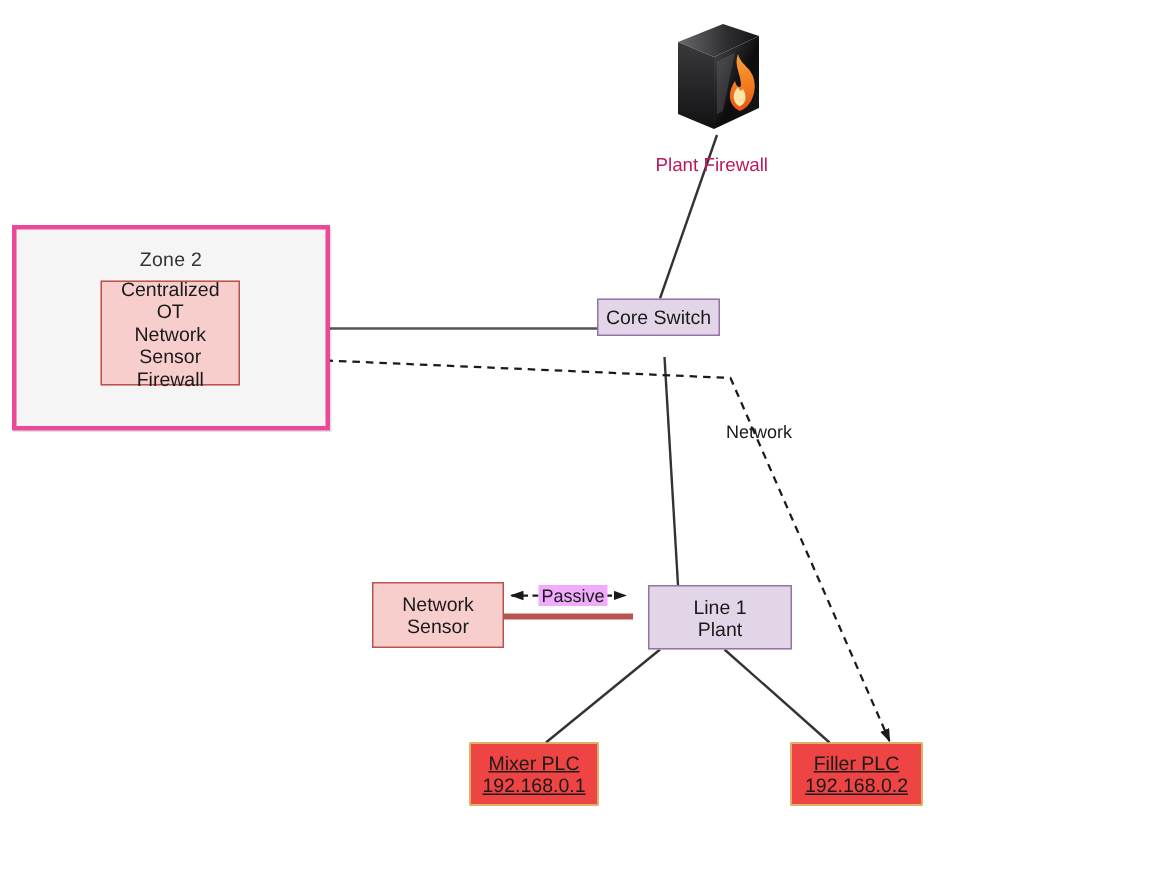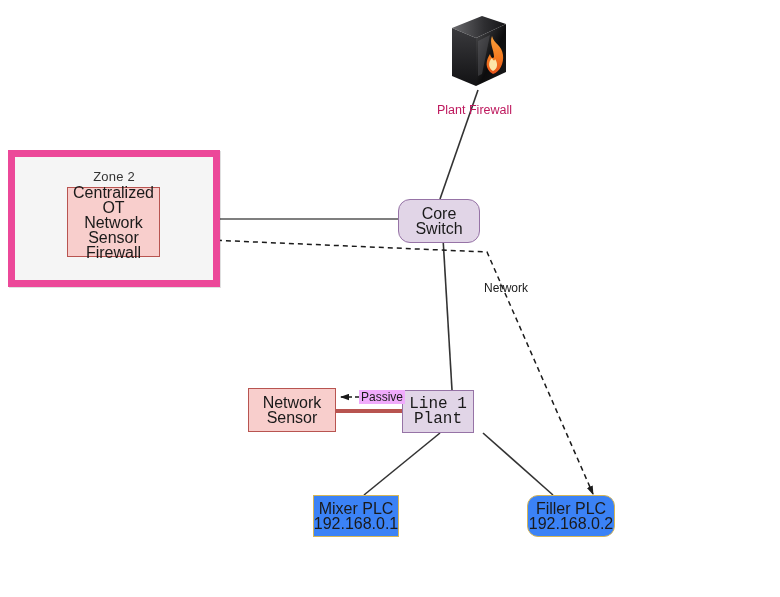"Zone 2" .zone { border: 7px solid #ec4899 -> 3px solid #ec4899 }
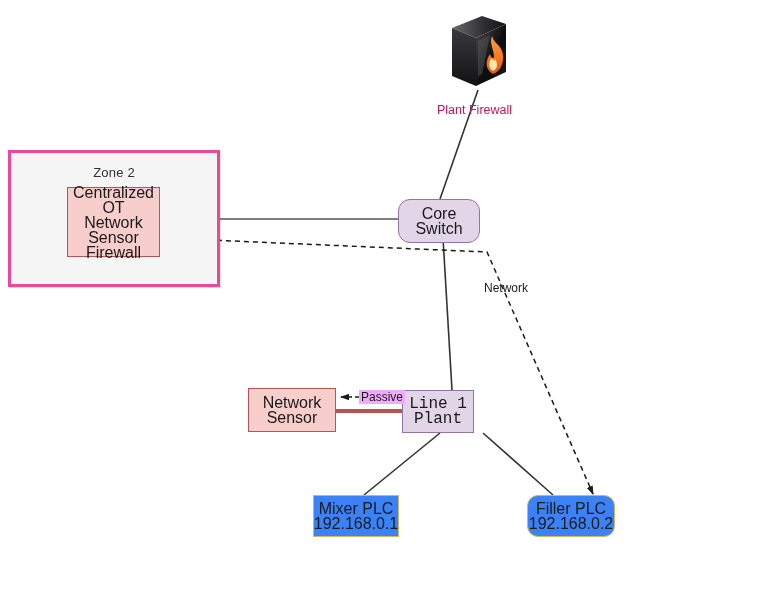"Centralized OT" .node { font-size: 16px -> 13px }
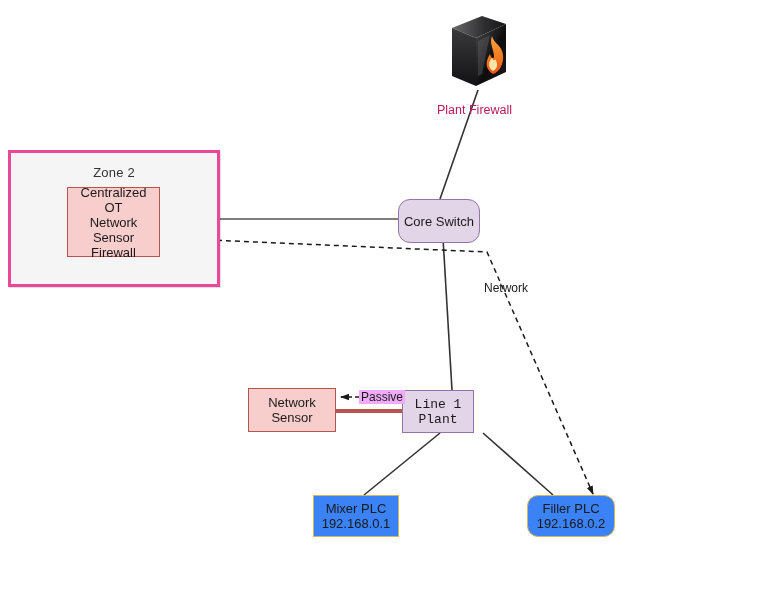"Core Switch" div.node { border-radius: 12px -> none; height: 44px -> 25px }
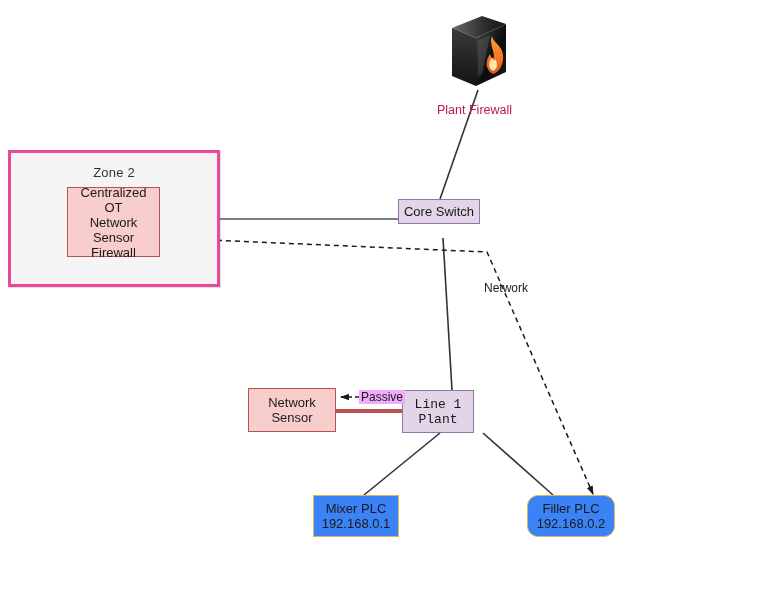"Line 1" div.node { font-family: Liberation Mono, monospace -> none; left: 402px -> 432px; width: 72px -> 96px }
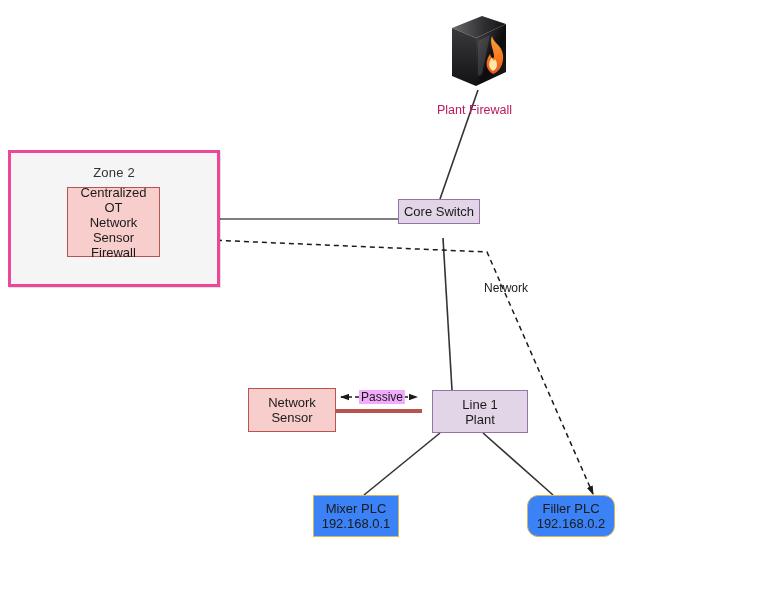"Mixer PLC" .node-yellow { background: #3b82f6 -> #ef4444; text-decoration: none -> underline }
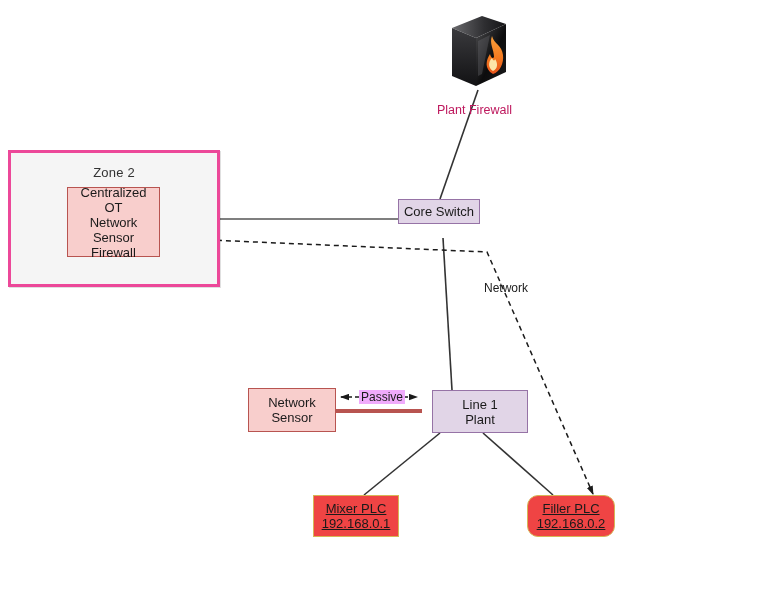"Filler PLC" div.node { border-radius: 11px -> none }
